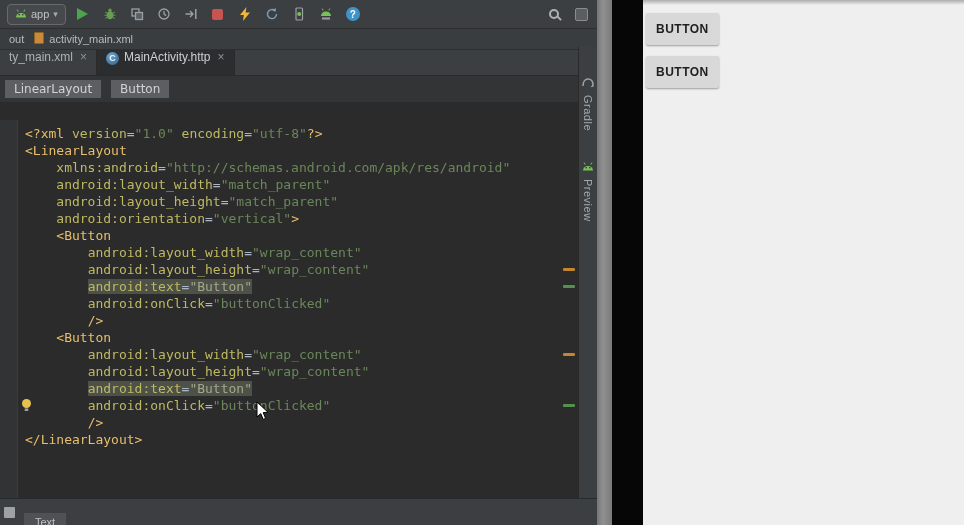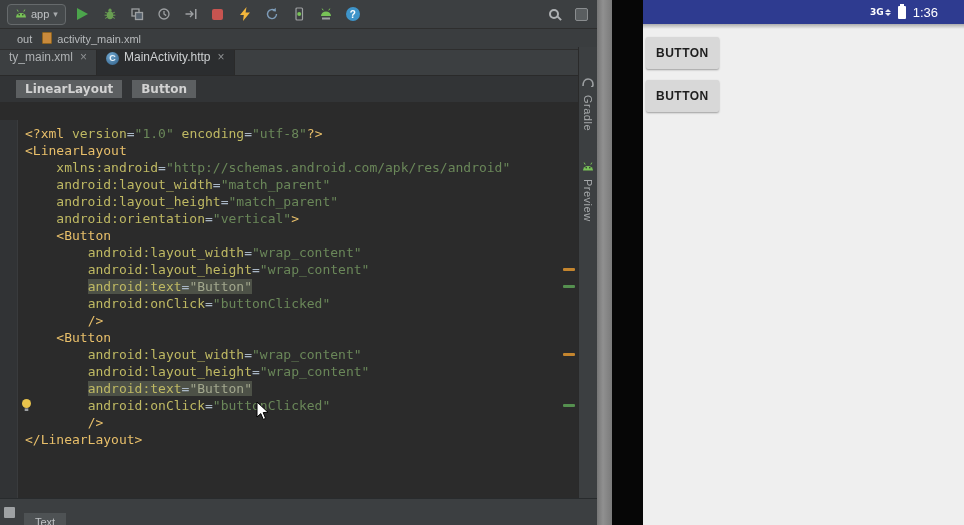"3G" div.statusbar { html: <div> <span> <span>3G</span> <span> <i></i> <i></i> </span> </span> <span></span> <span>1:36</span> </div> -> none }
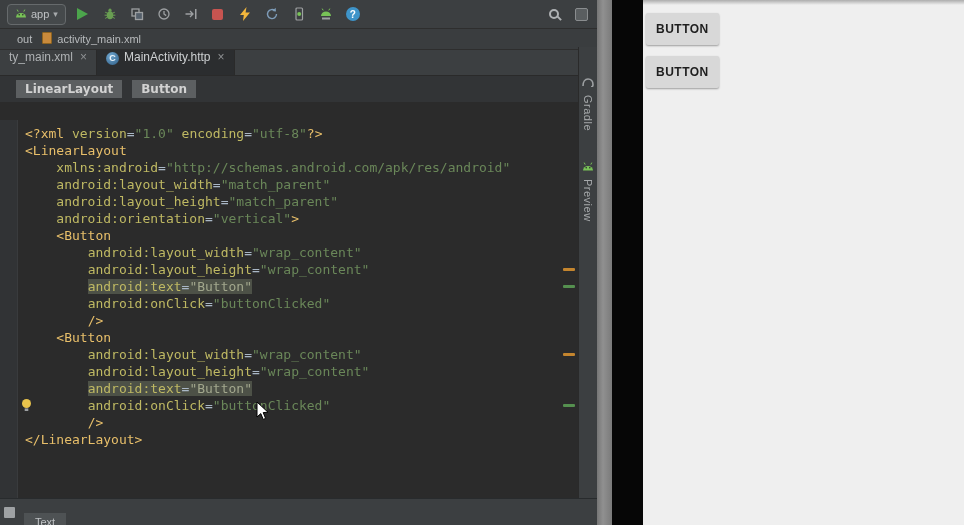"out" .navbar { padding-left: 17px -> 9px }
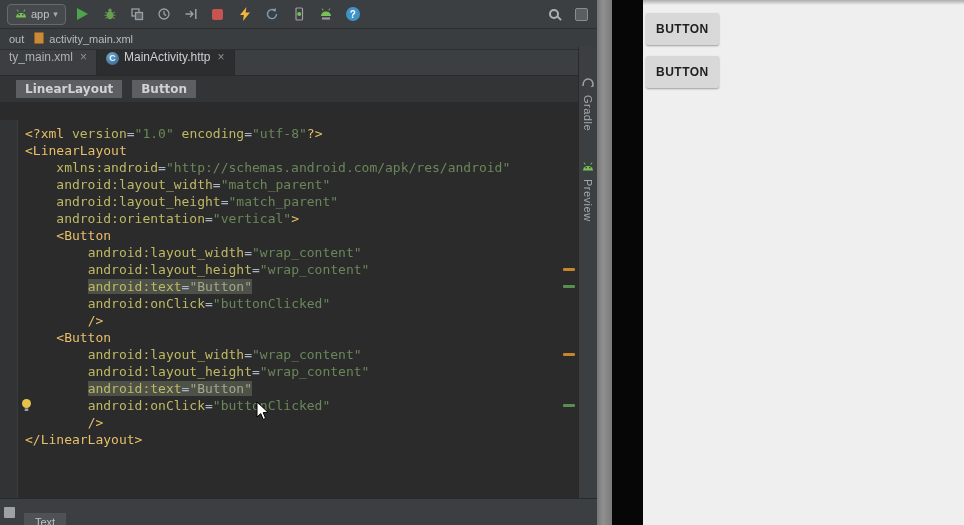"LinearLayout" .crumbbar { font-weight: bold -> none; padding-left: 16px -> 5px }
